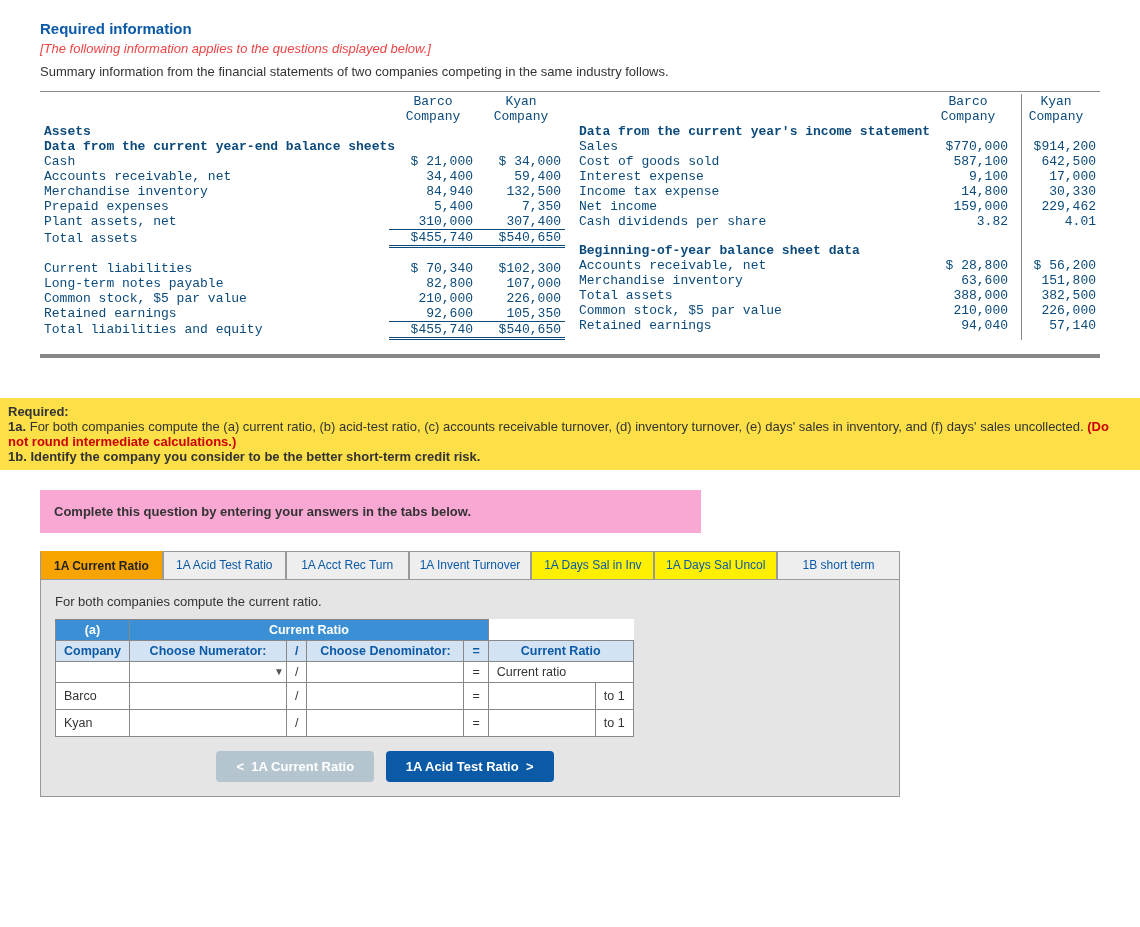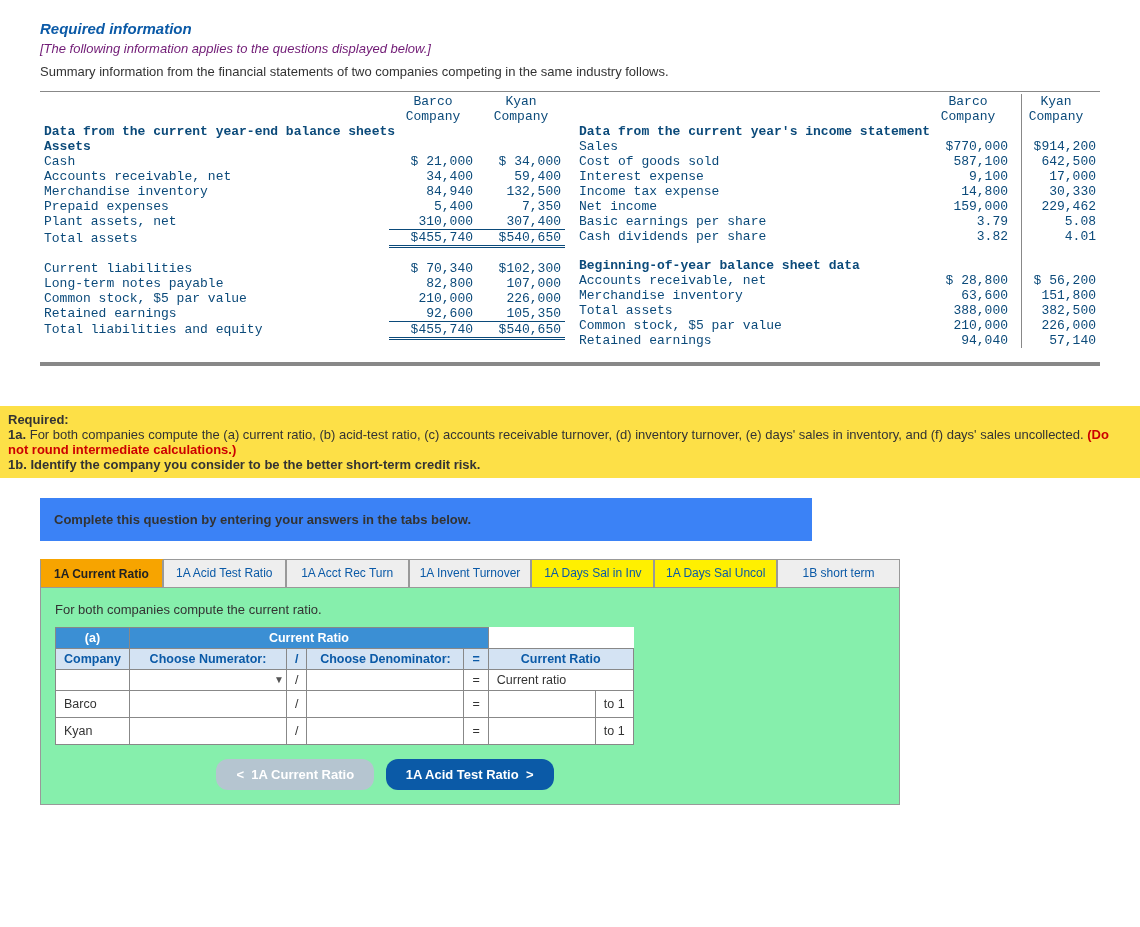"Required information" .heading { font-style: italic -> none }
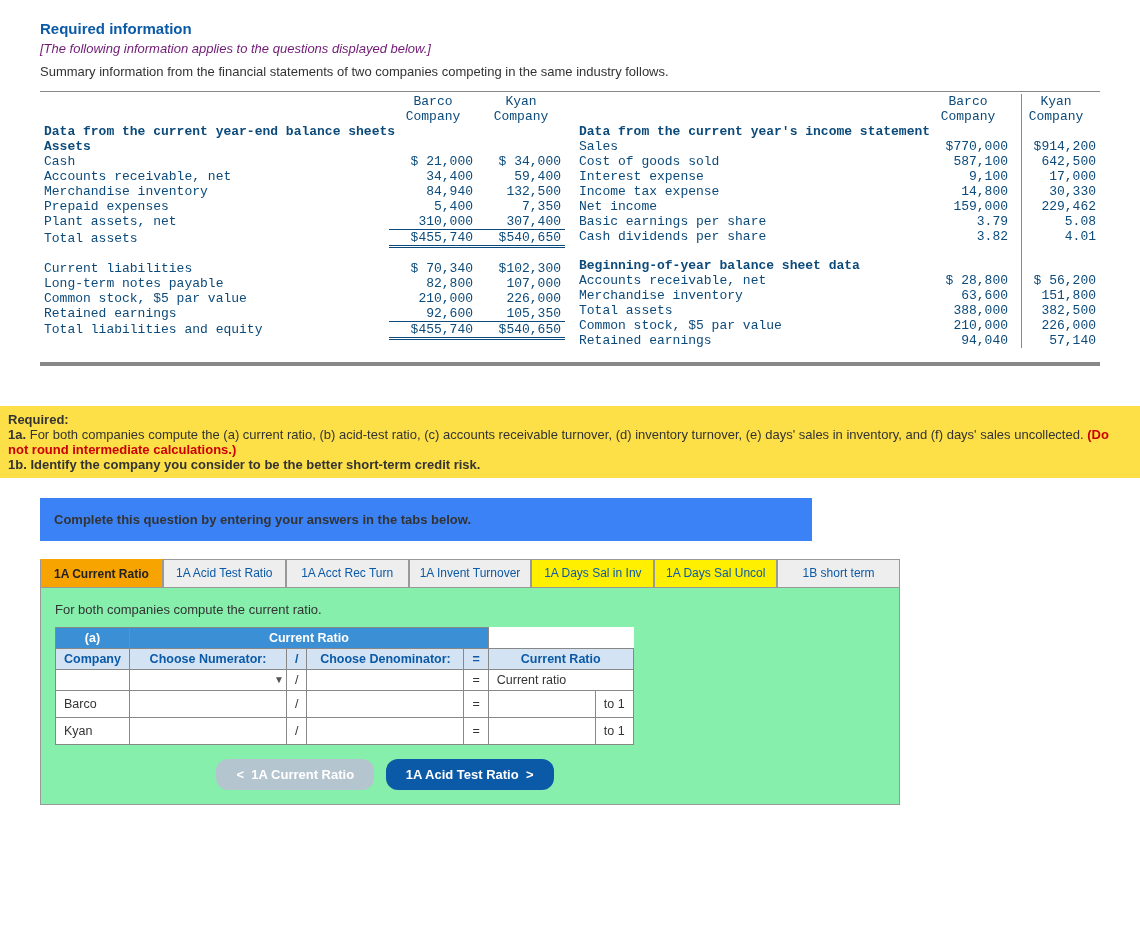"[The following information applies to" .italic-sub { color: #701a75 -> #ef4444 }
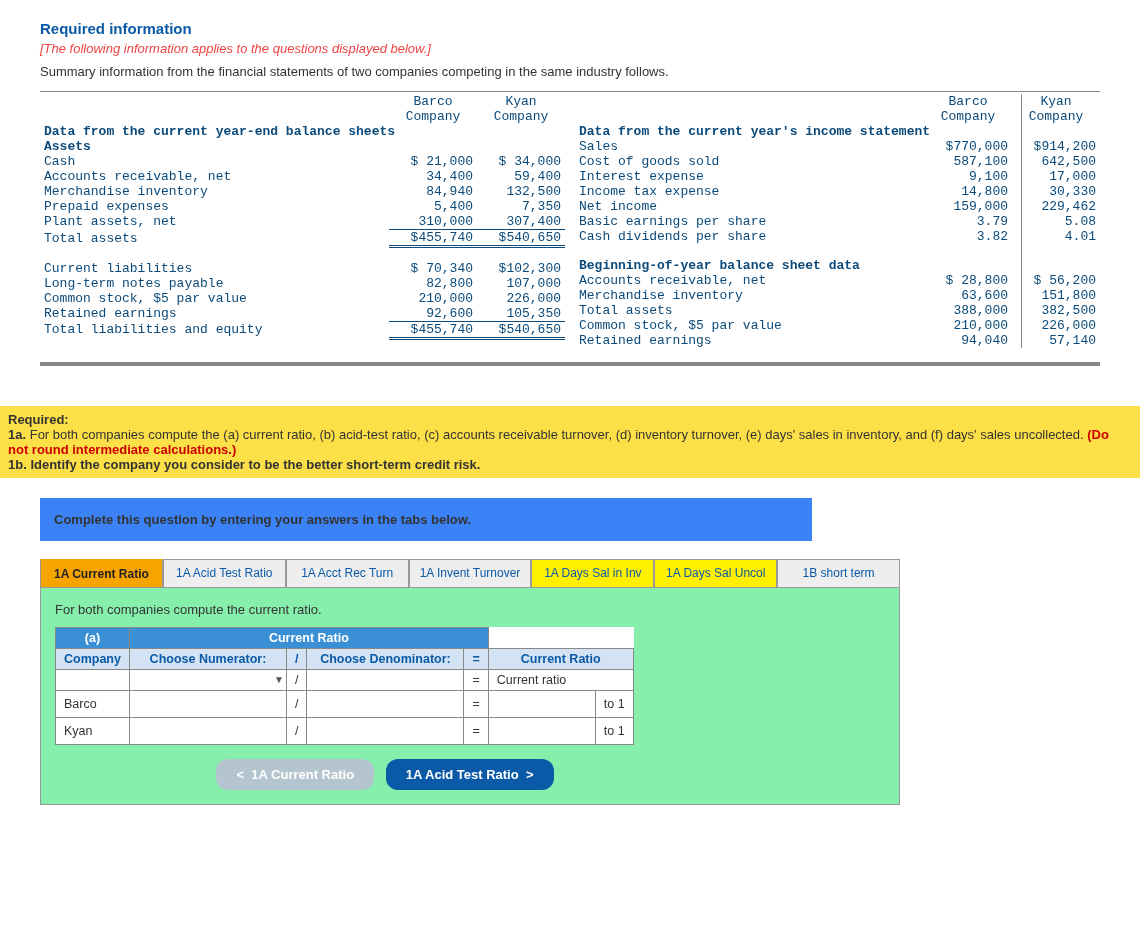"Data from the current year-end" tr { order: before "Assets" -> after "Assets" }
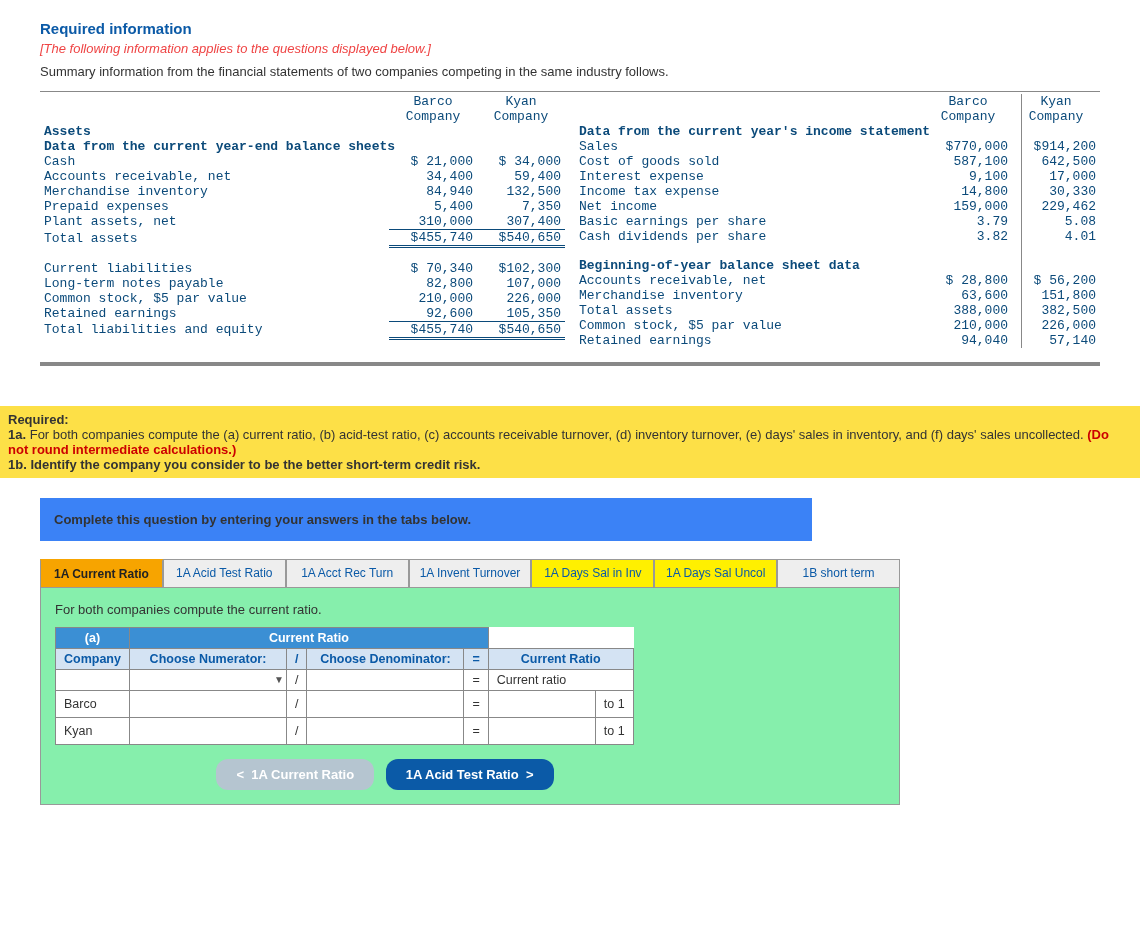"Basic earnings per share" tr { html: <tr> <td>Basic earnings per share</td> <td>3.79</td> <td>5.08</td> </tr> -> none }
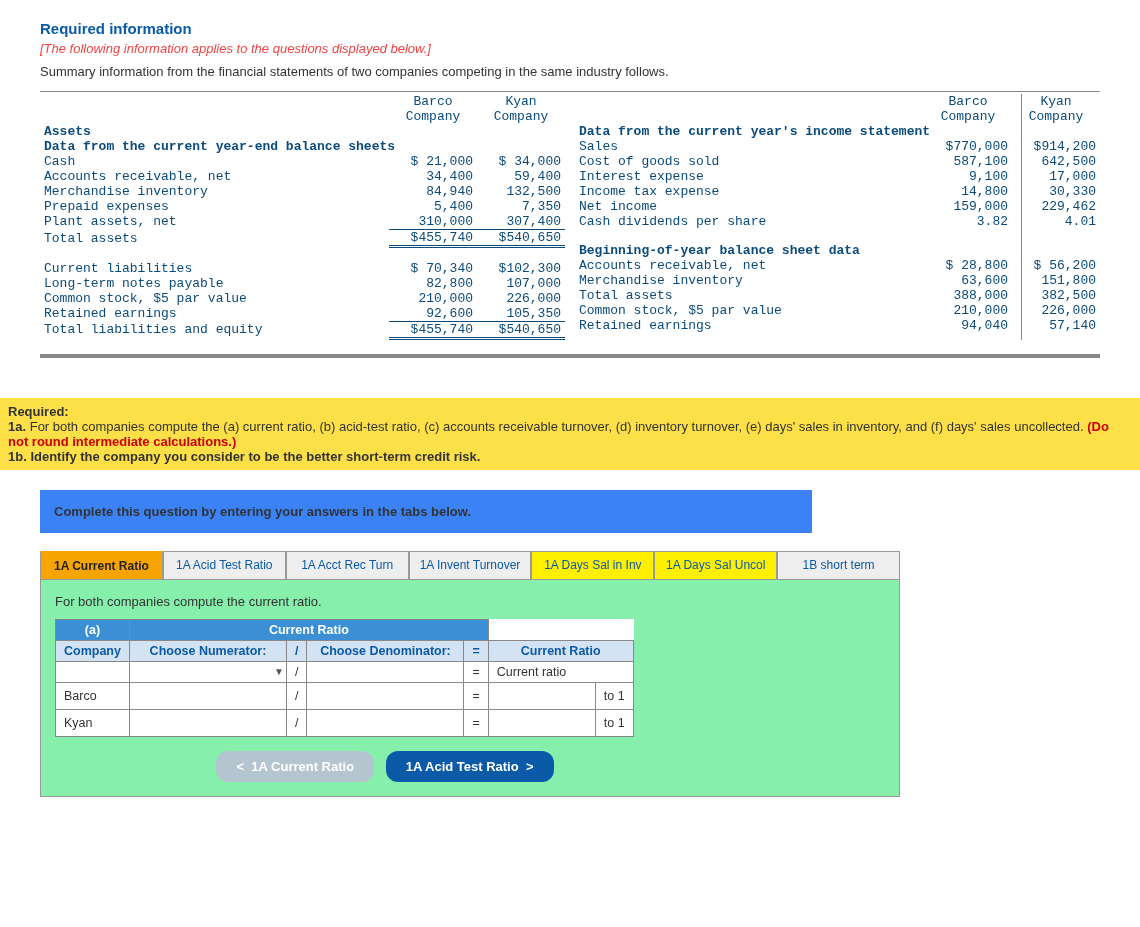"Complete this question by entering" .instruction { background: #3b82f6 -> #f9a8d4; width: 772px -> 661px }
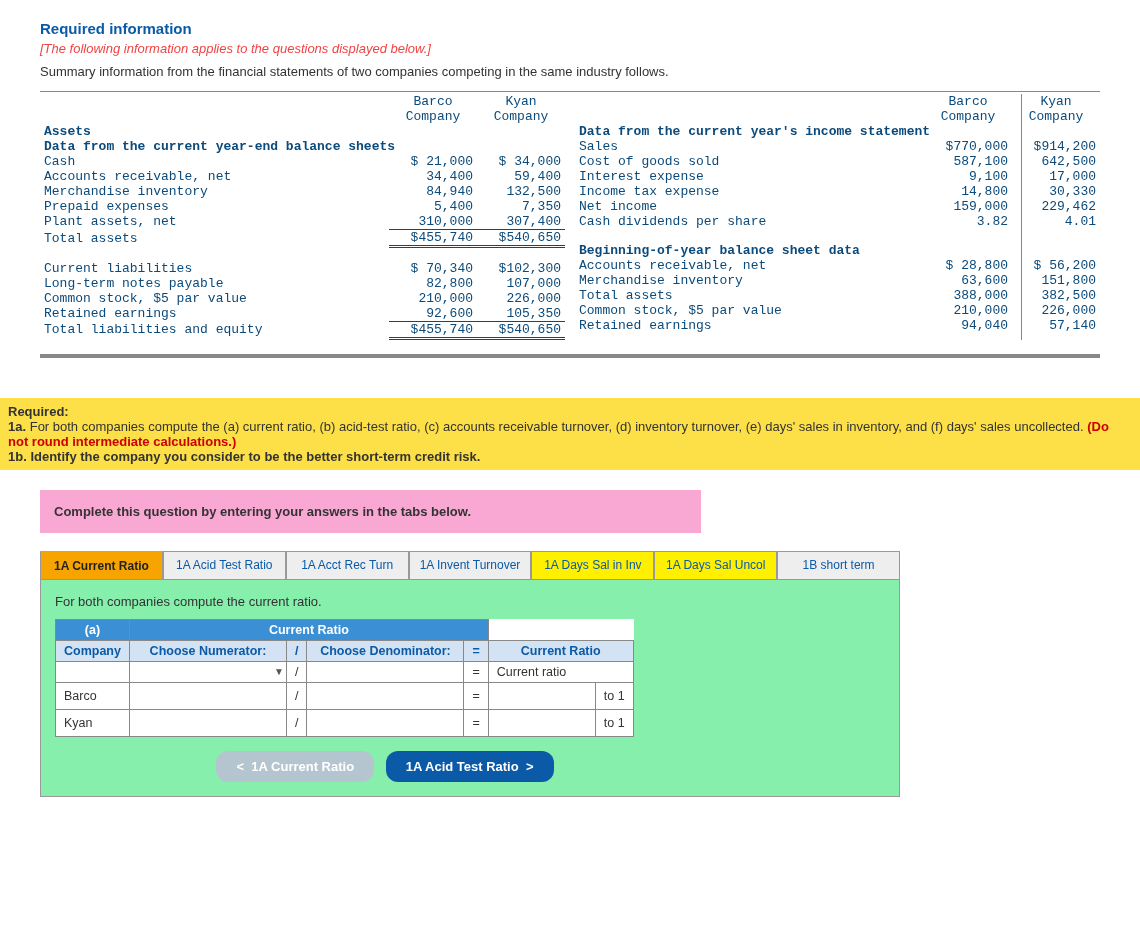"For both companies compute the current" .tab-panel { background: #86efac -> #e5e5e5 }
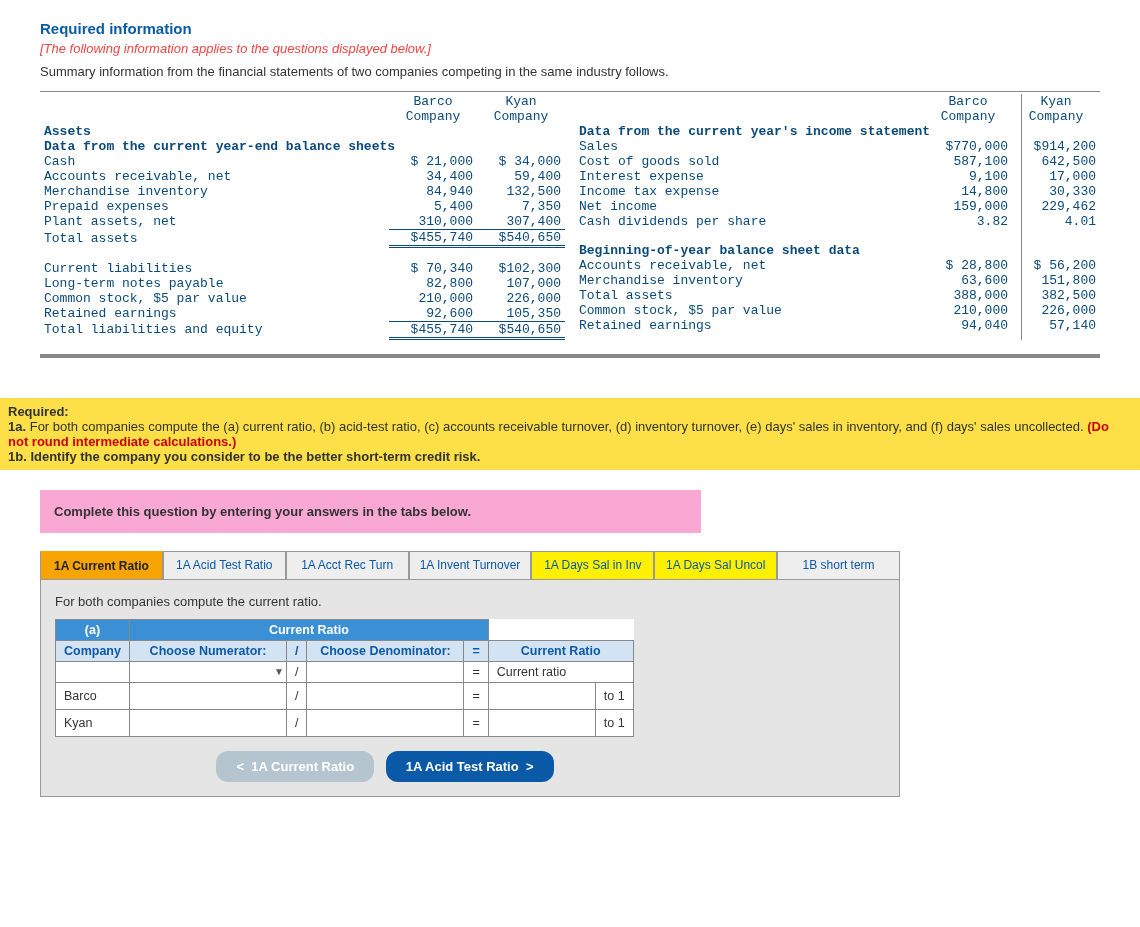"< 1A Current Ratio" .nav-btn { border-radius: 12px -> 4px }
